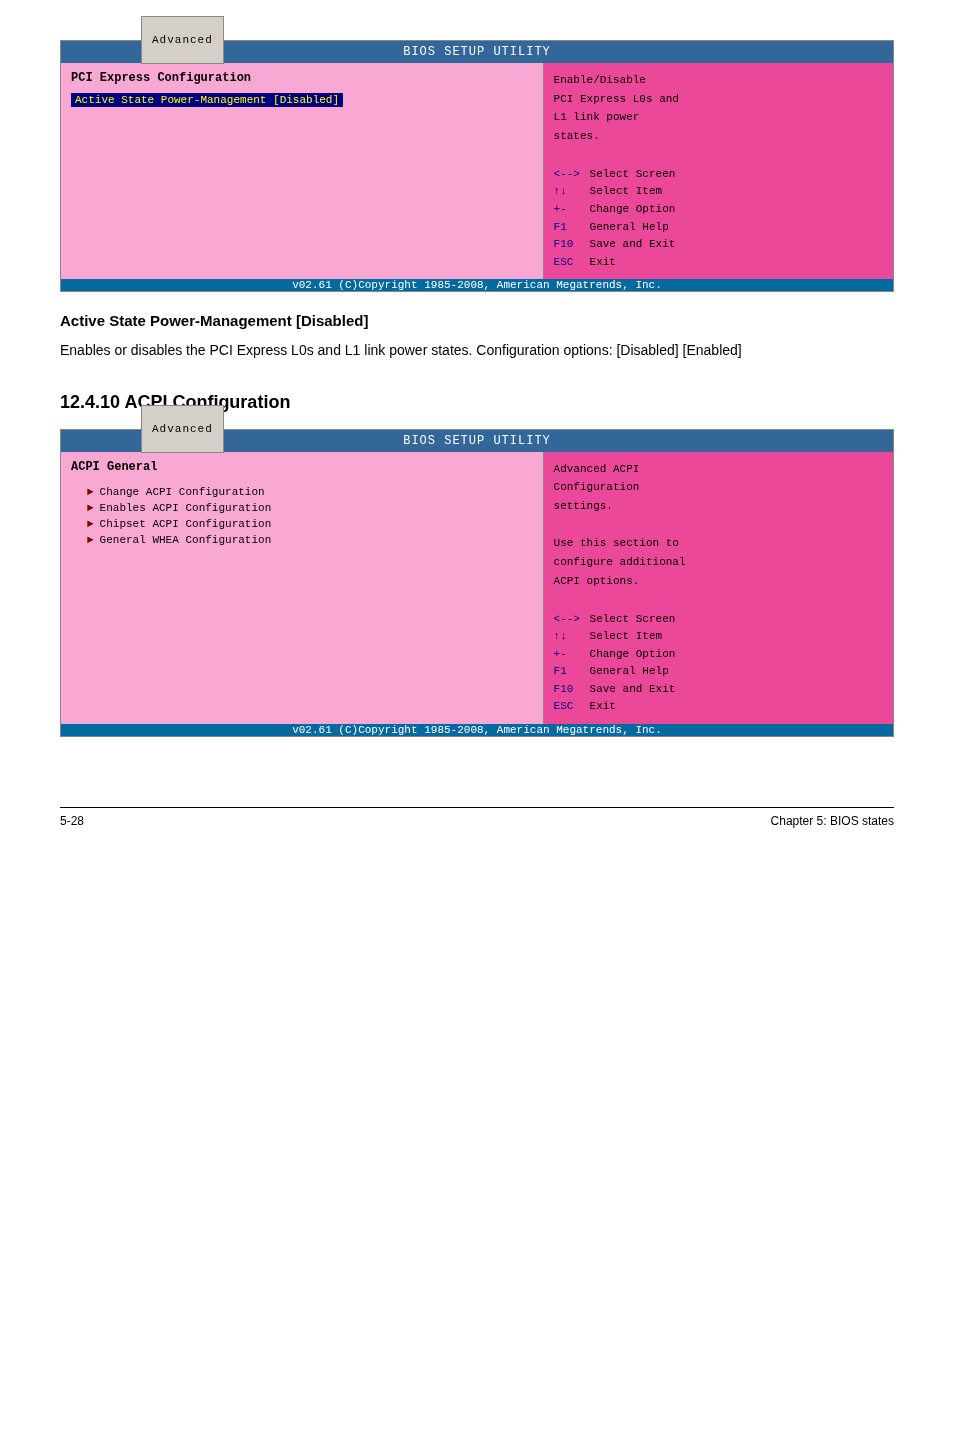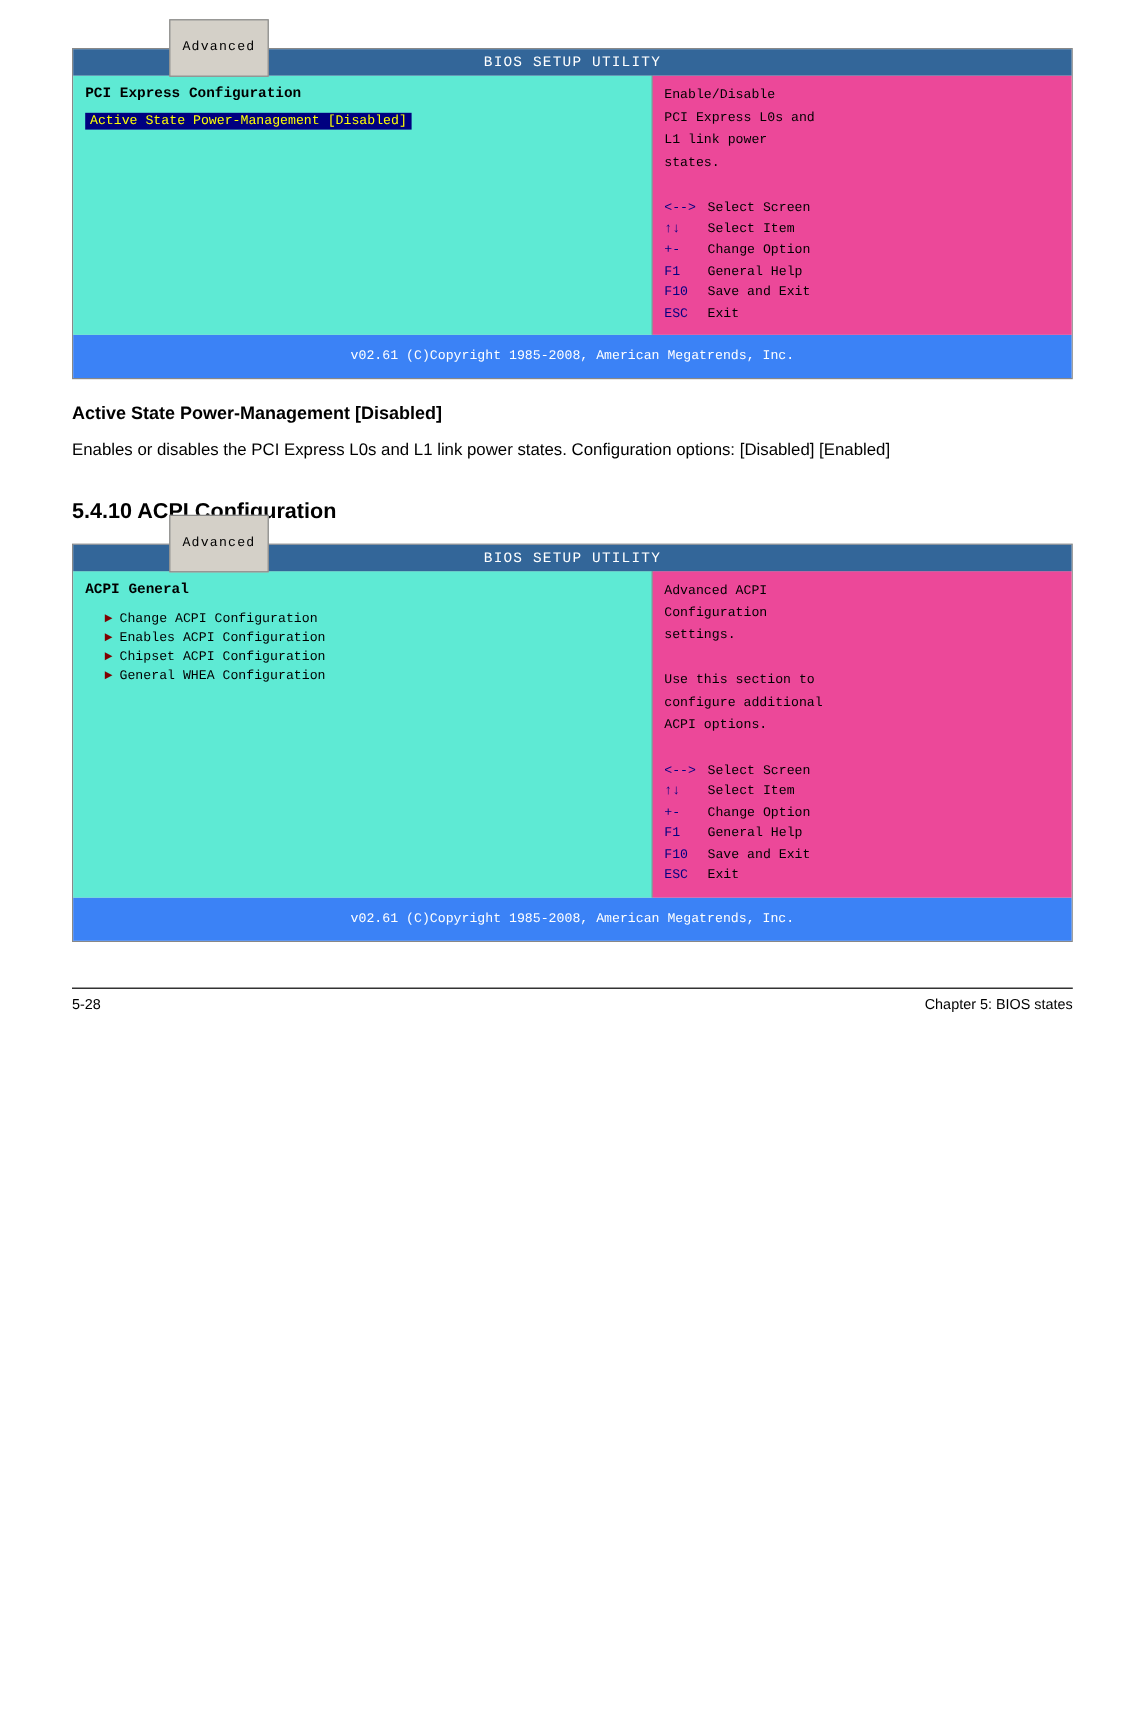"PCI Express Configuration" .bios-left { background: #5eead4 -> #f9a8d4 }
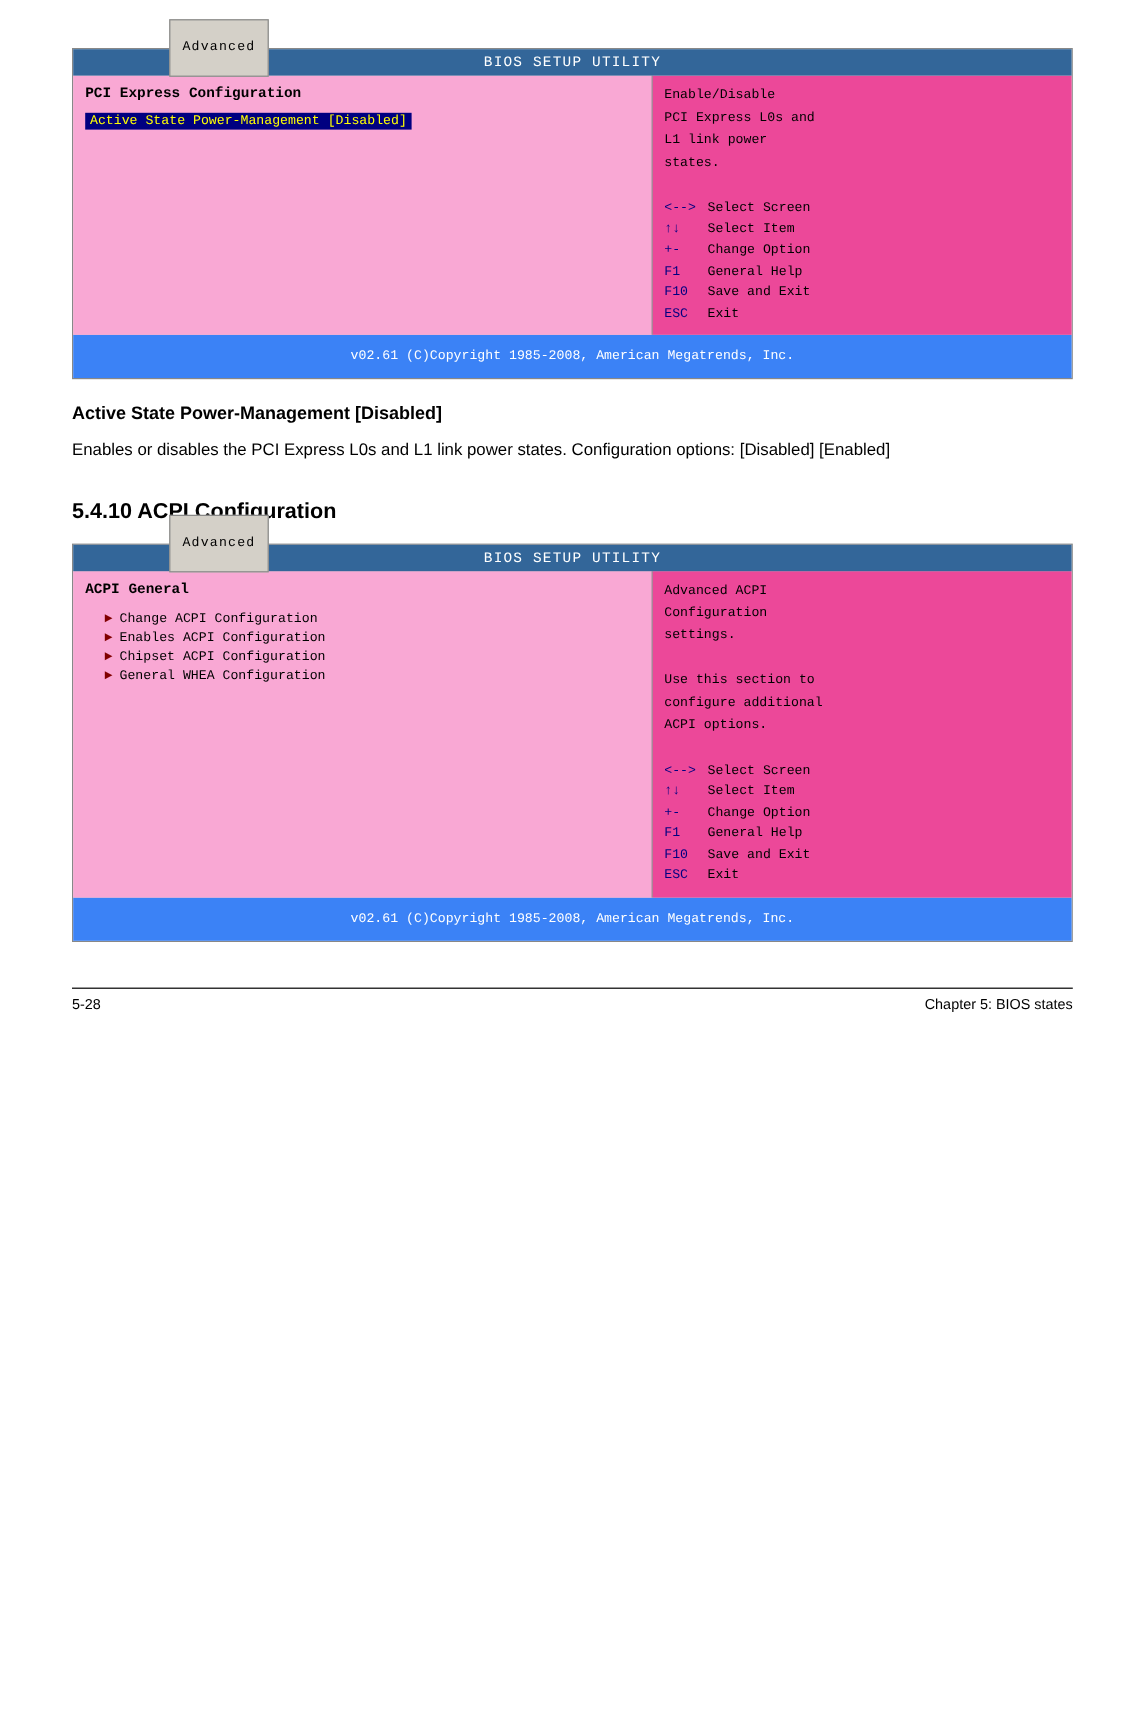"v02.61 (C)Copyright 1985-2008, American" .bios-footer { background: #3b82f6 -> #0369a1; padding: 12px 0 -> 0 0 }
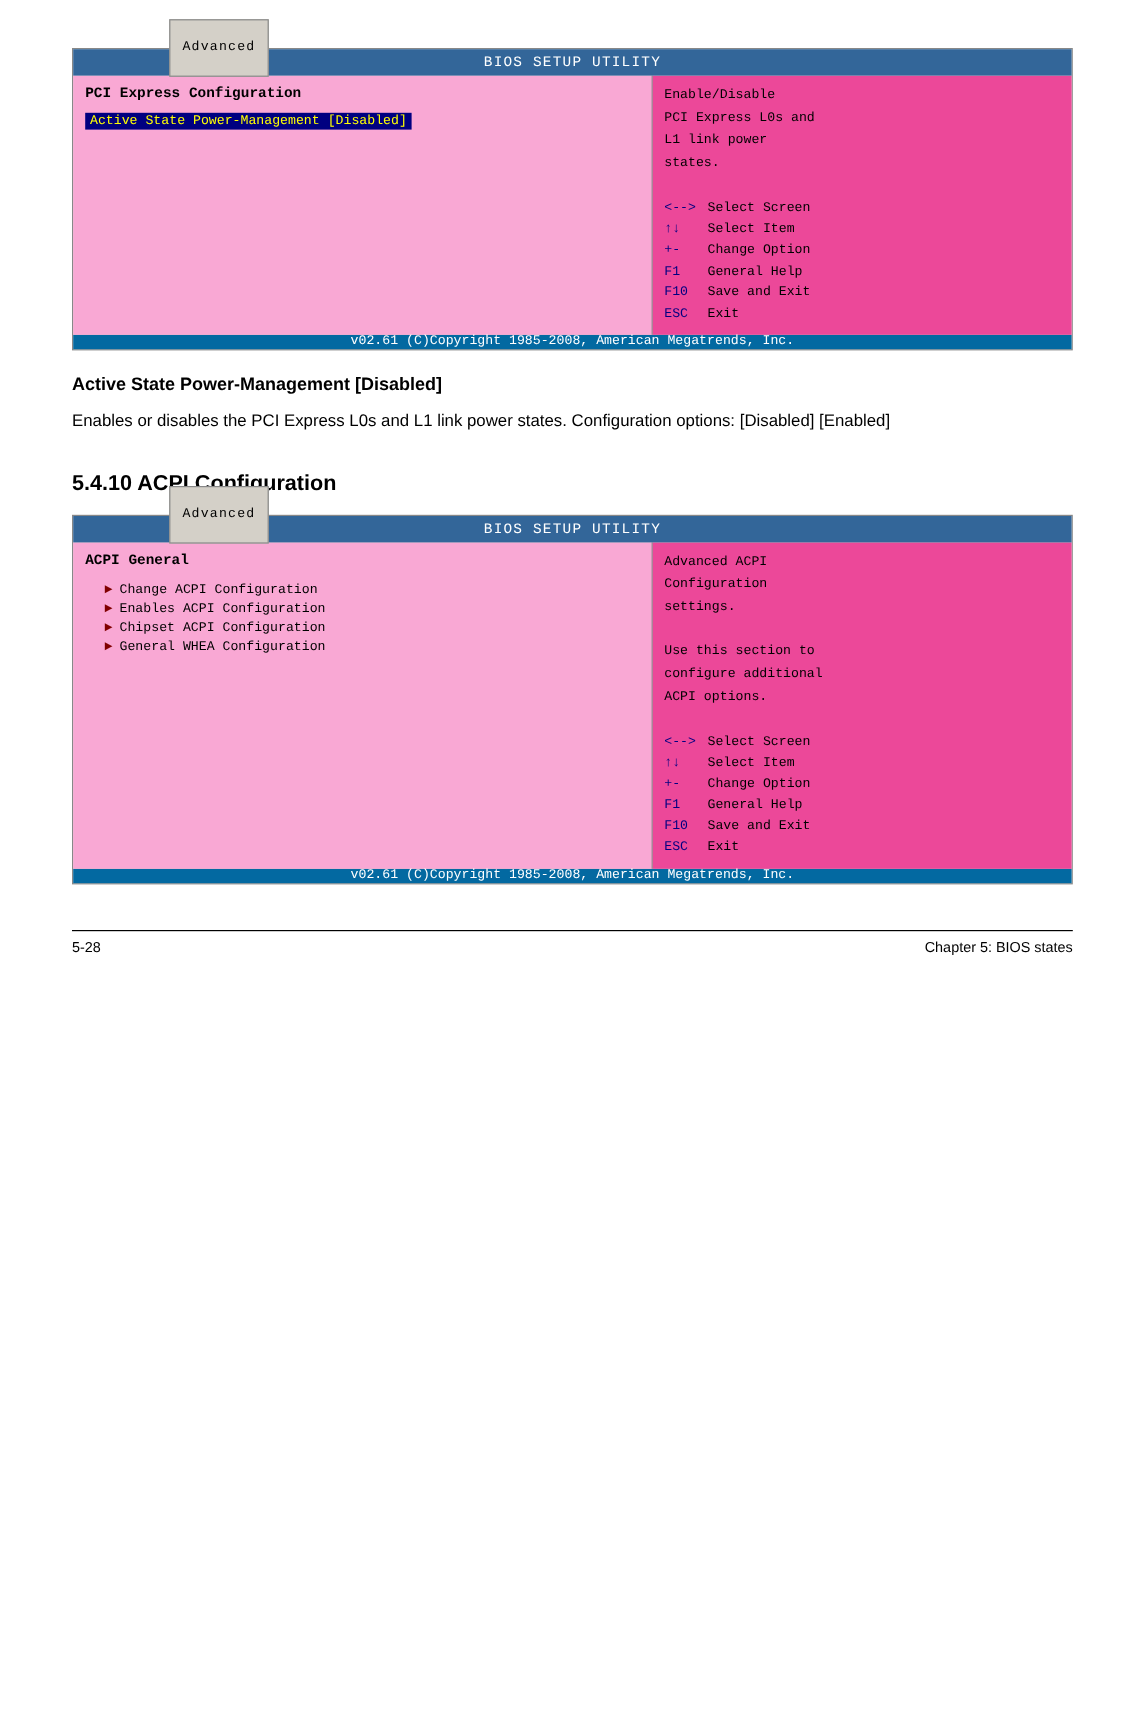"5.4.10 ACPI Configuration" div.section-heading { text: 5.4.10 -> 12.4.10 }
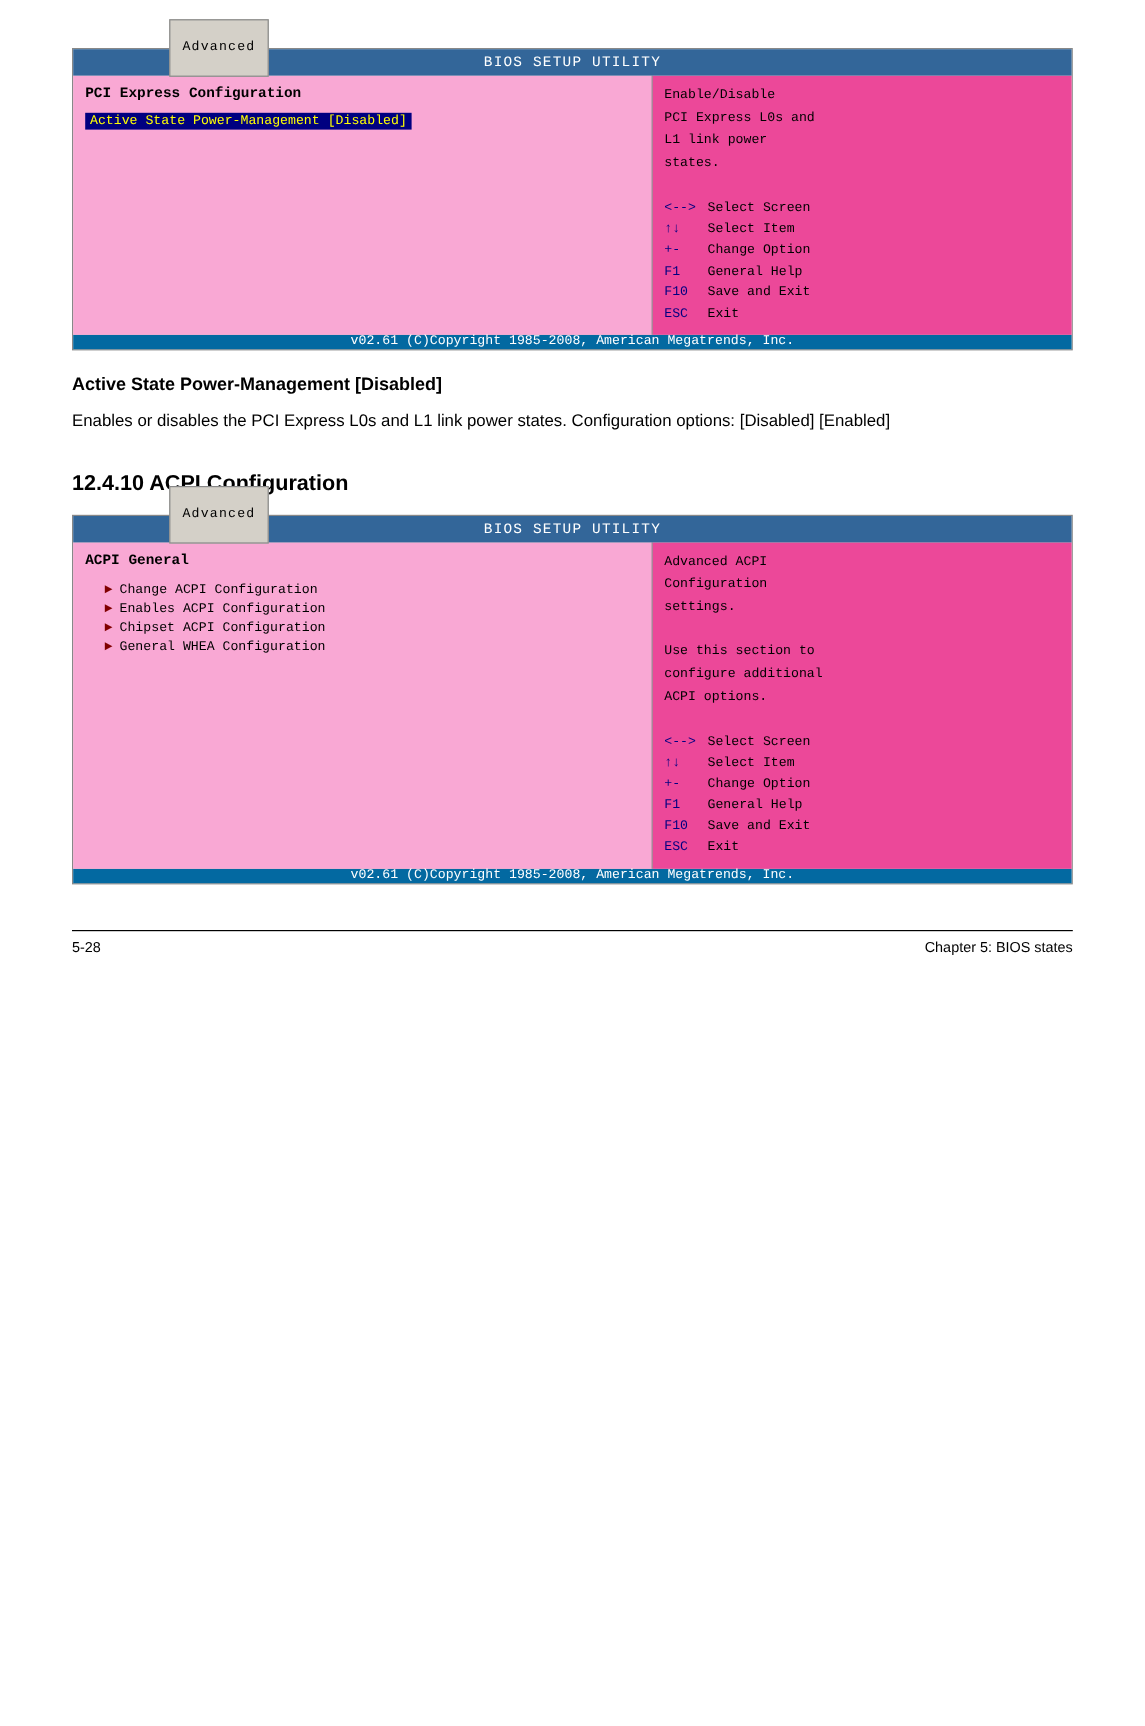"5-28" .page-footer { margin-top: 38px -> 70px }
